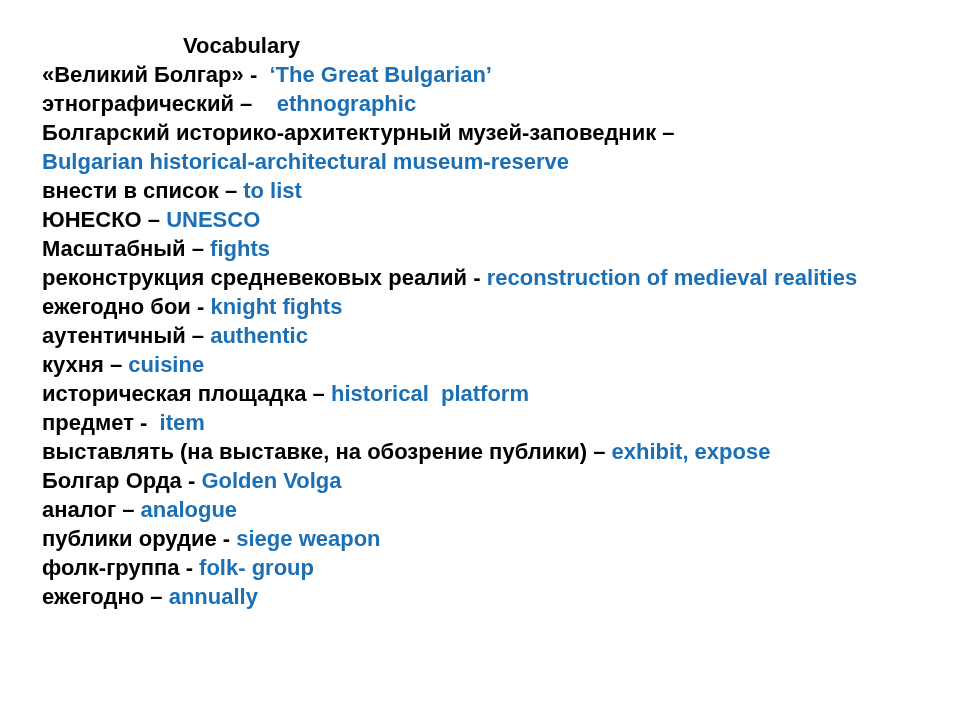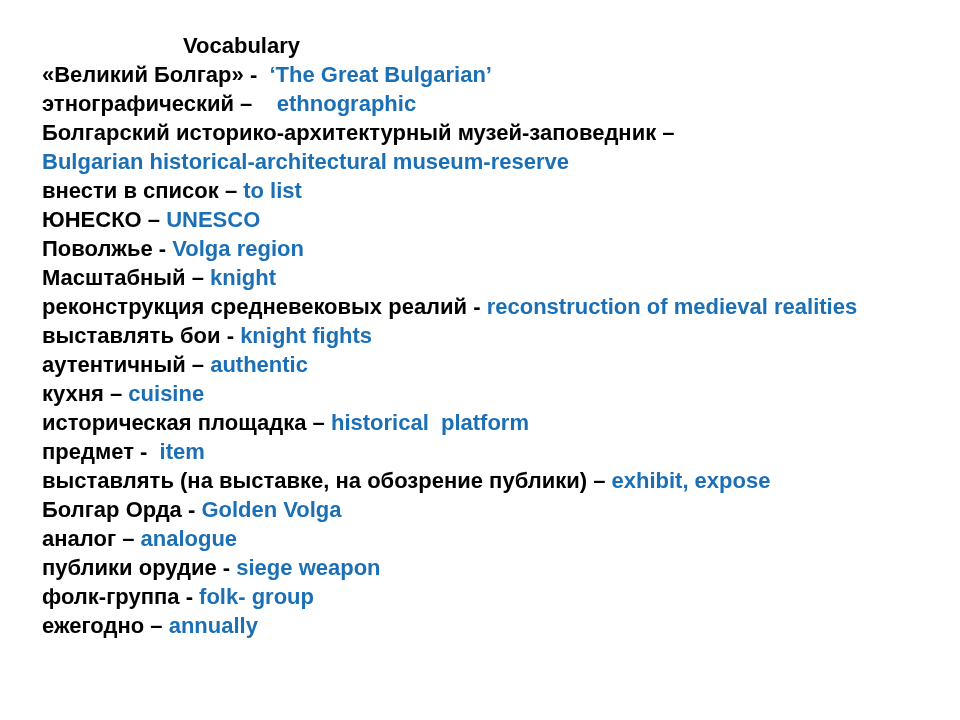"Поволжье - Volga region" div.vocab-line { html: <div><span>Поволжье - </span><span>Volga region</span></div> -> none }
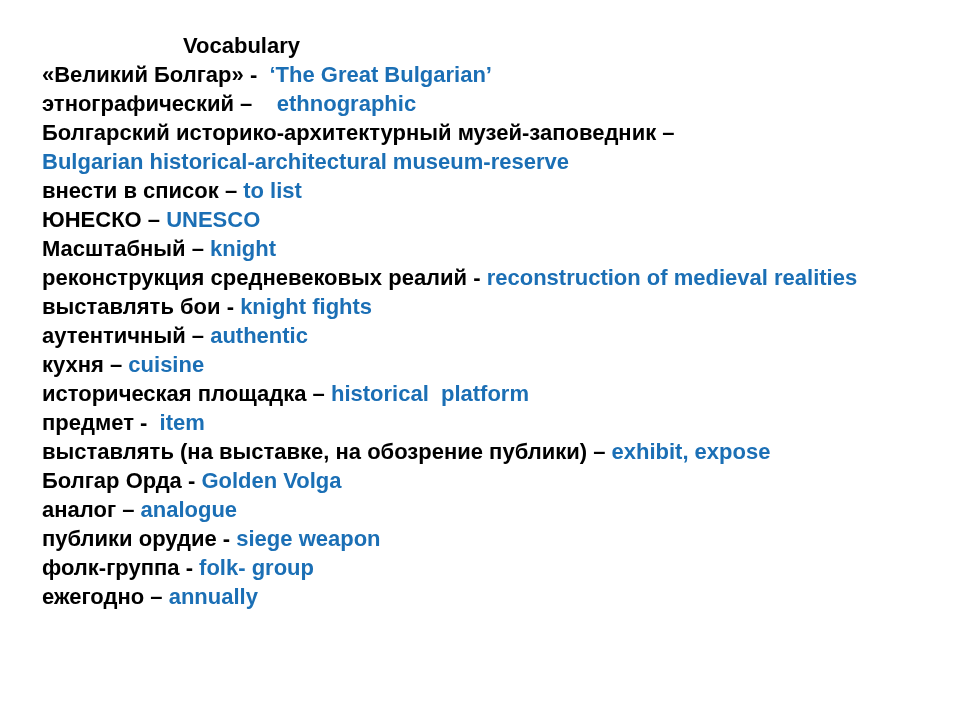"knight" span.en { text: knight -> fights }
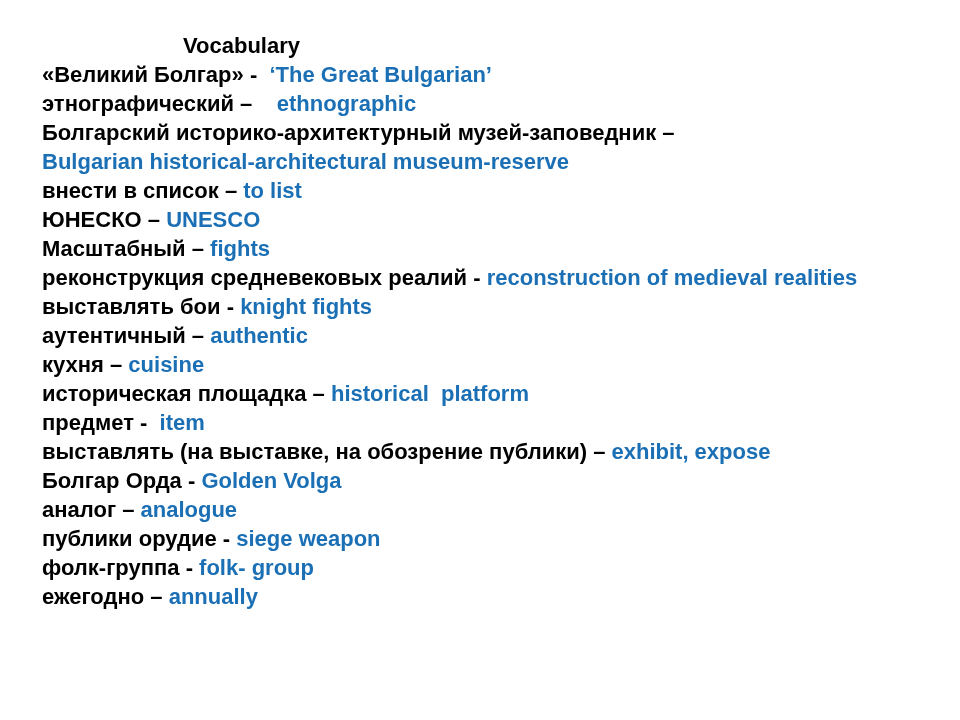"выставлять бои -" span.ru { text: выставлять -> ежегодно }
